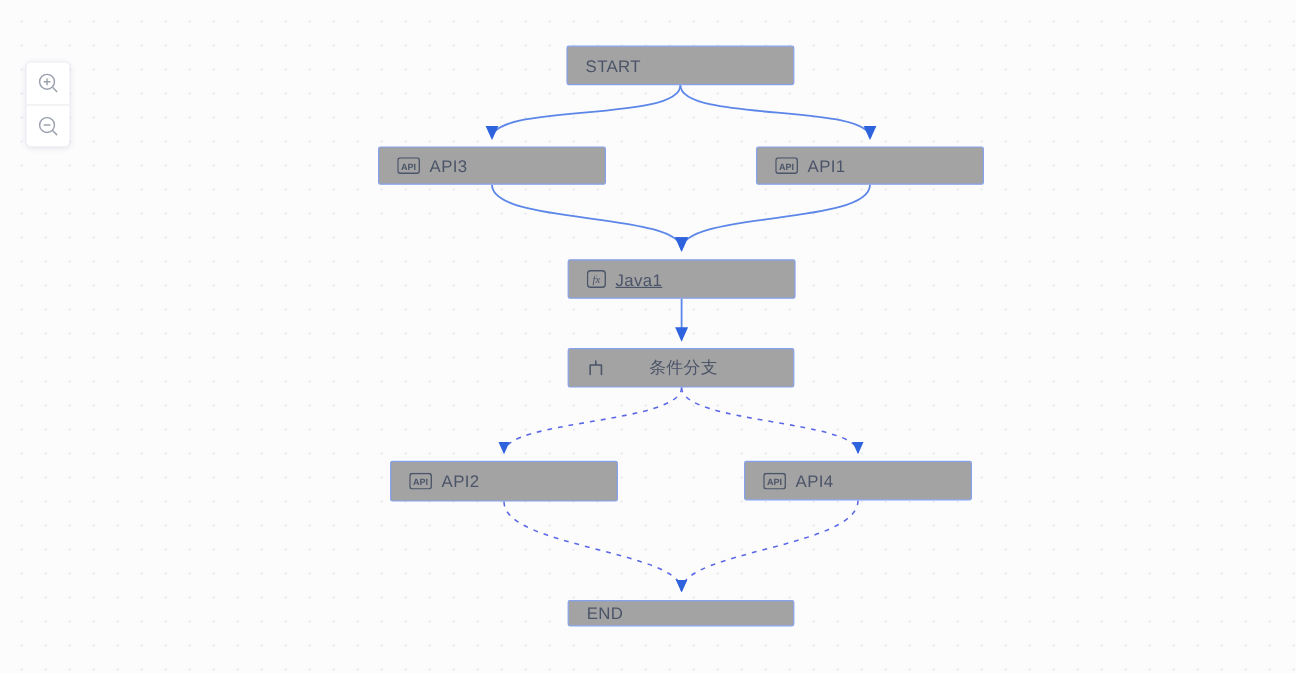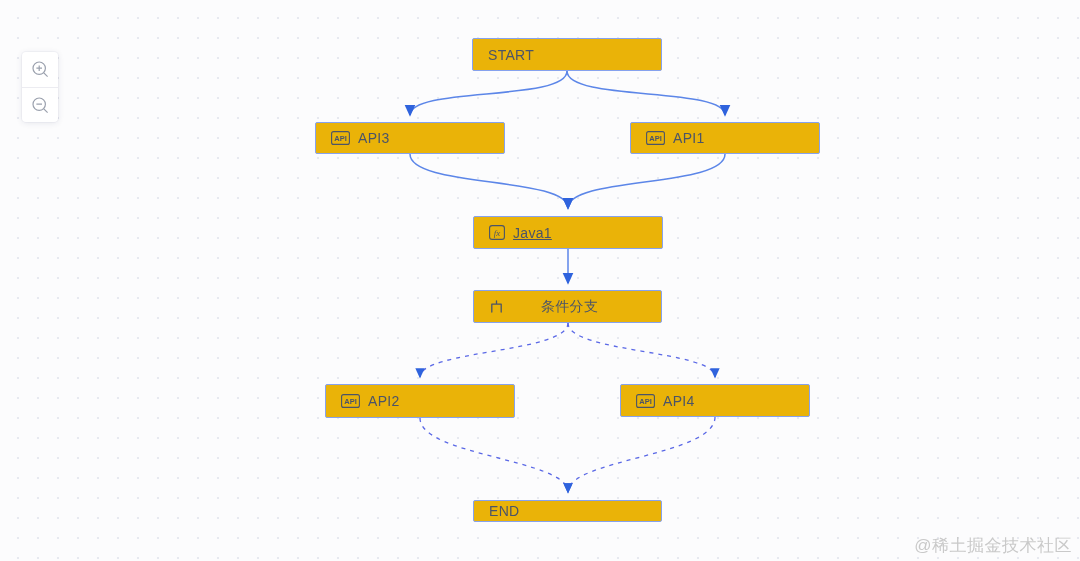"START" .node { background: #eab308 -> #a3a3a3 }
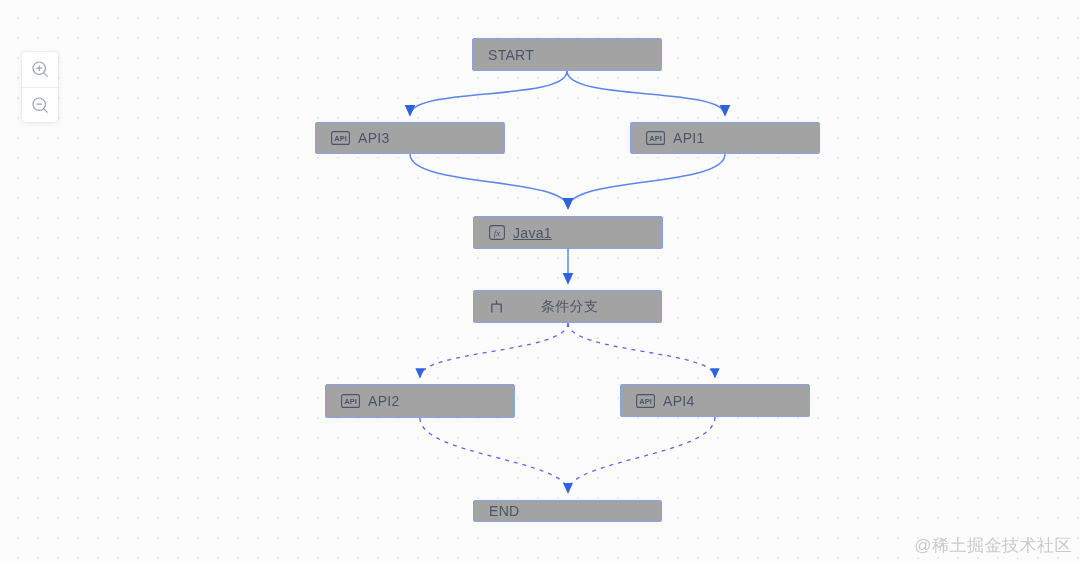"@稀土掘金技术社区" div.watermark { html: <div>@稀土掘金技术社区</div> -> none }
